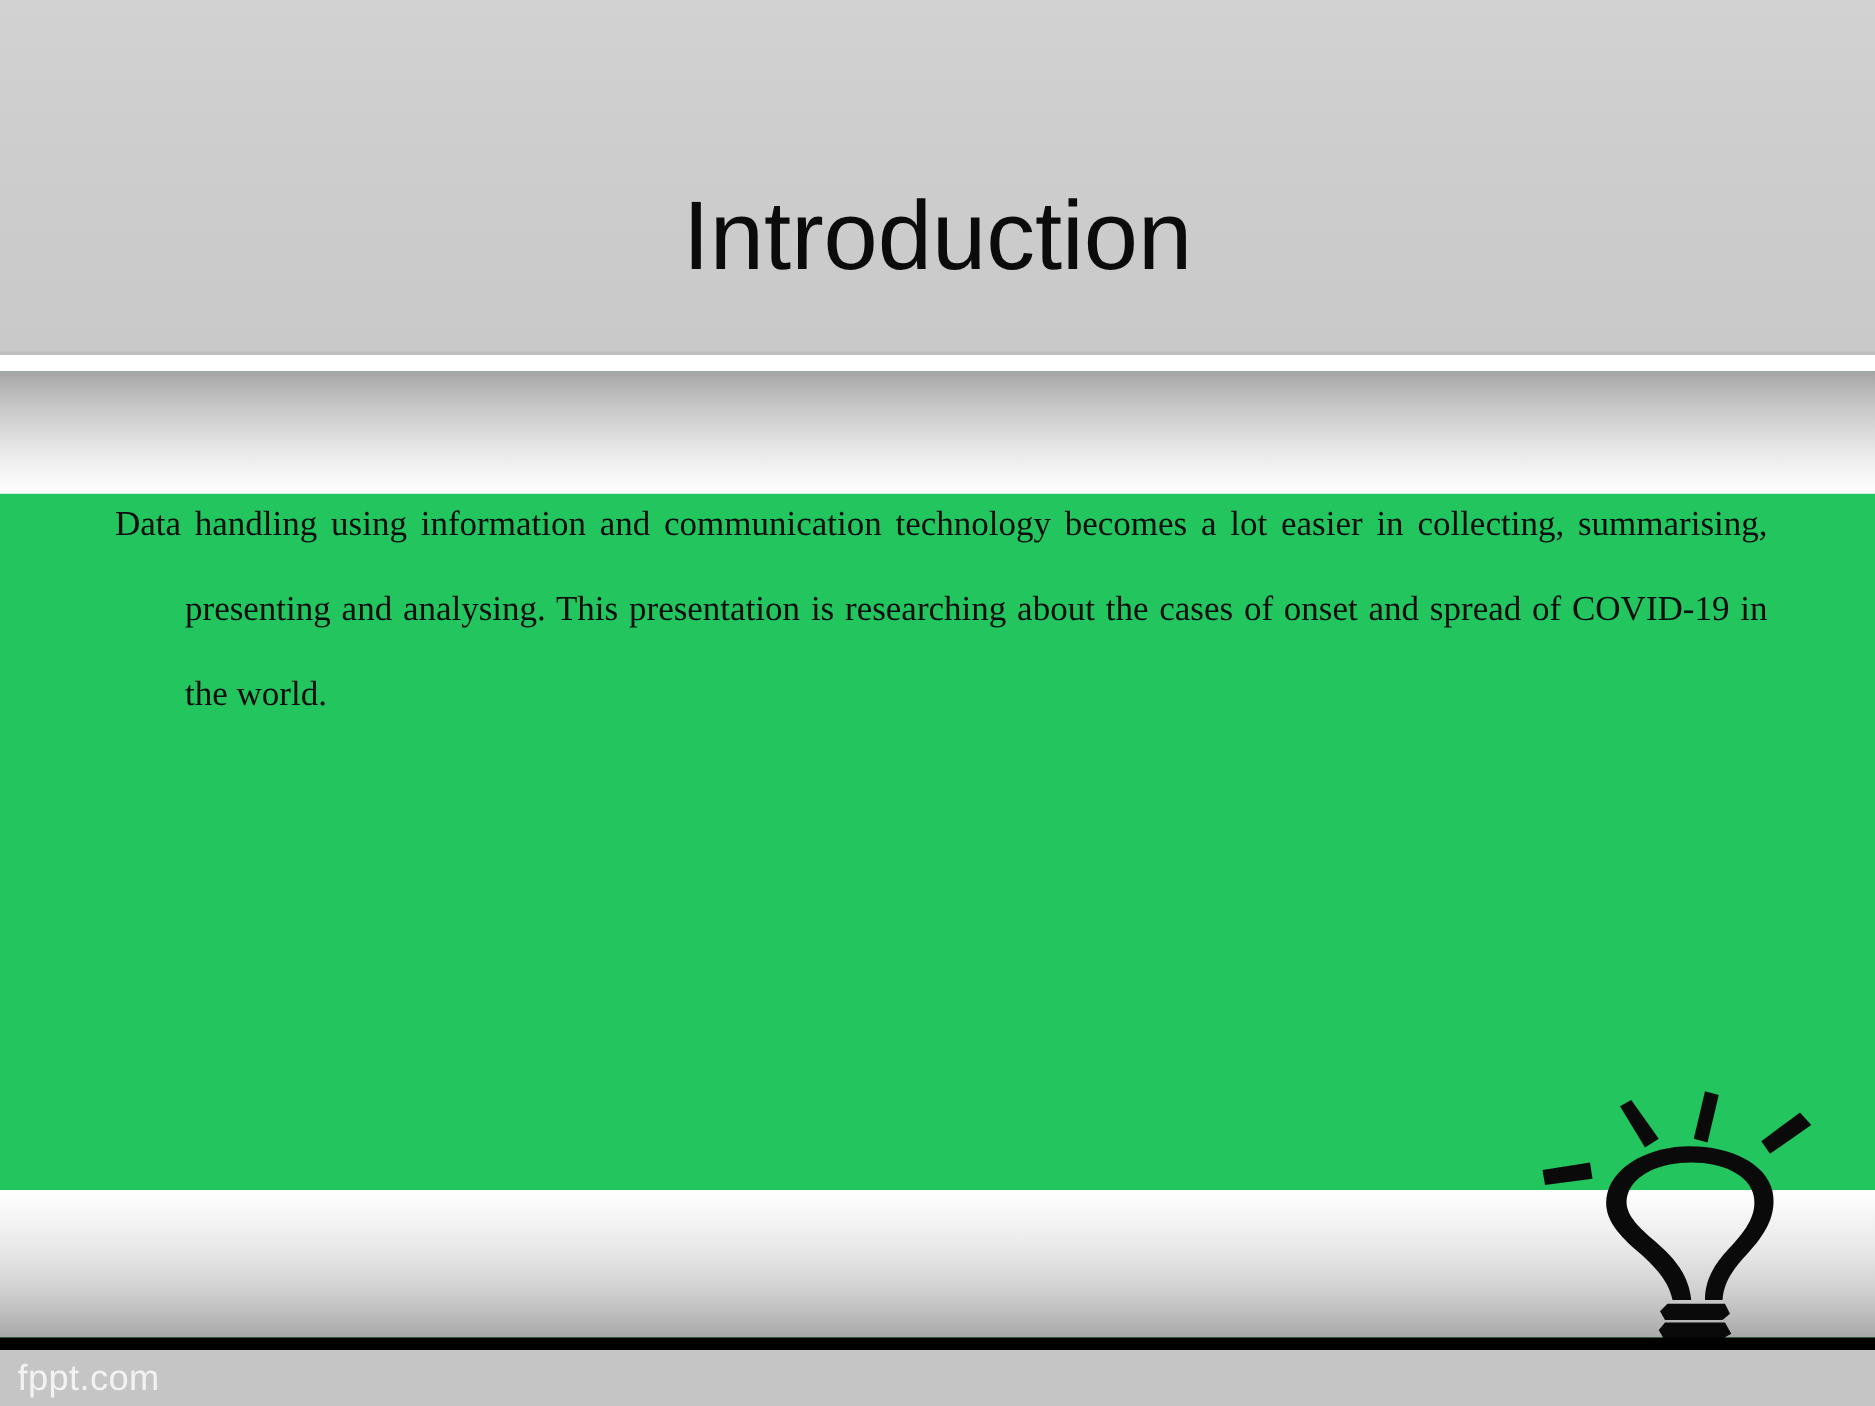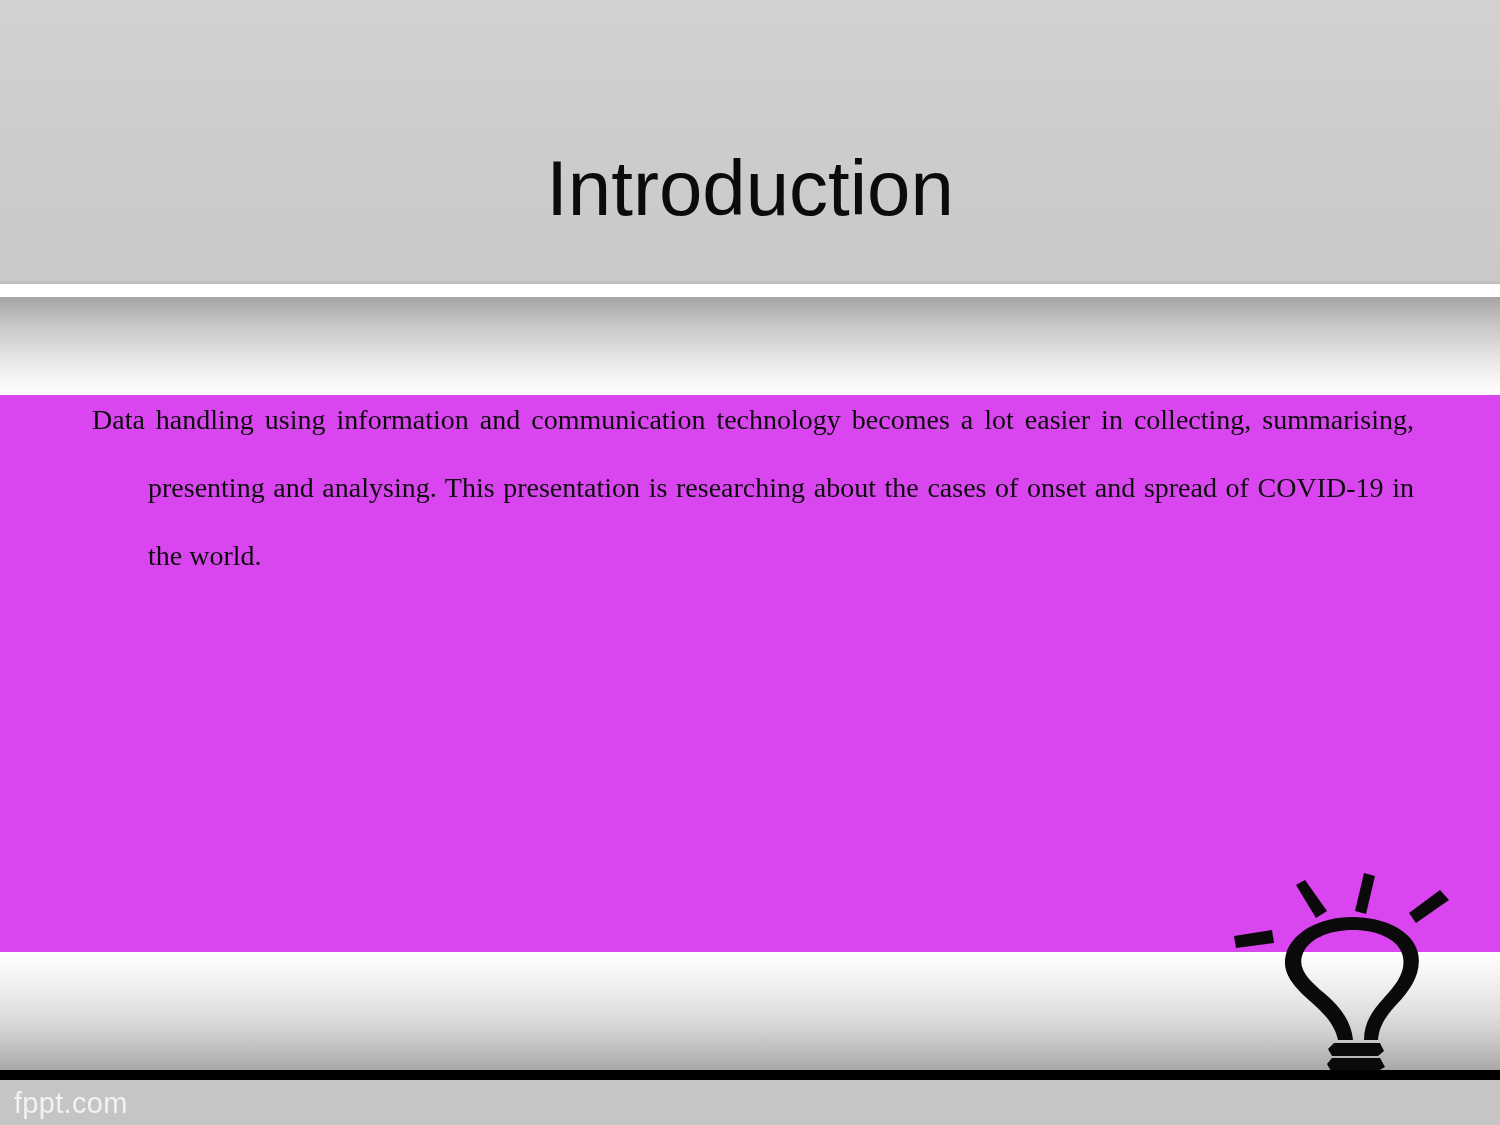"Introduction" .slide { background: #d946ef -> #22c55e }
